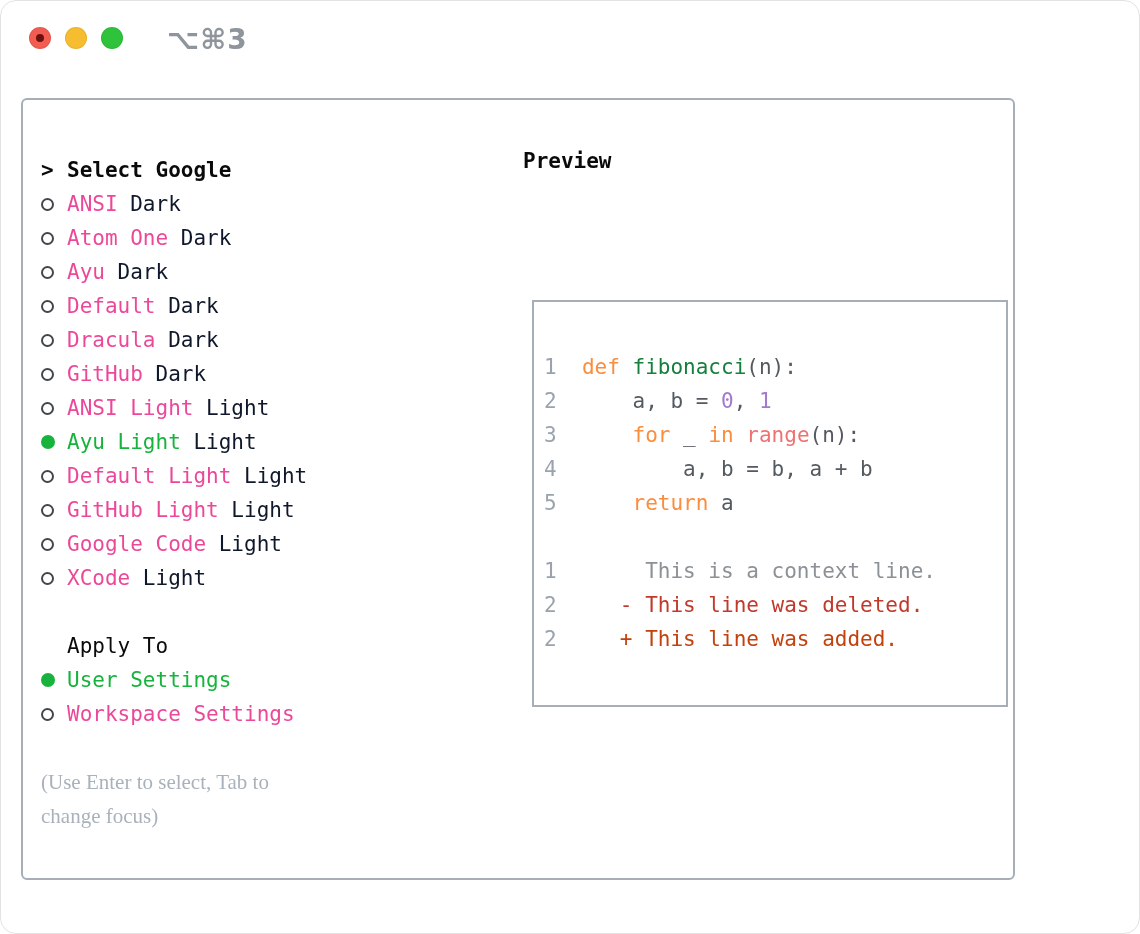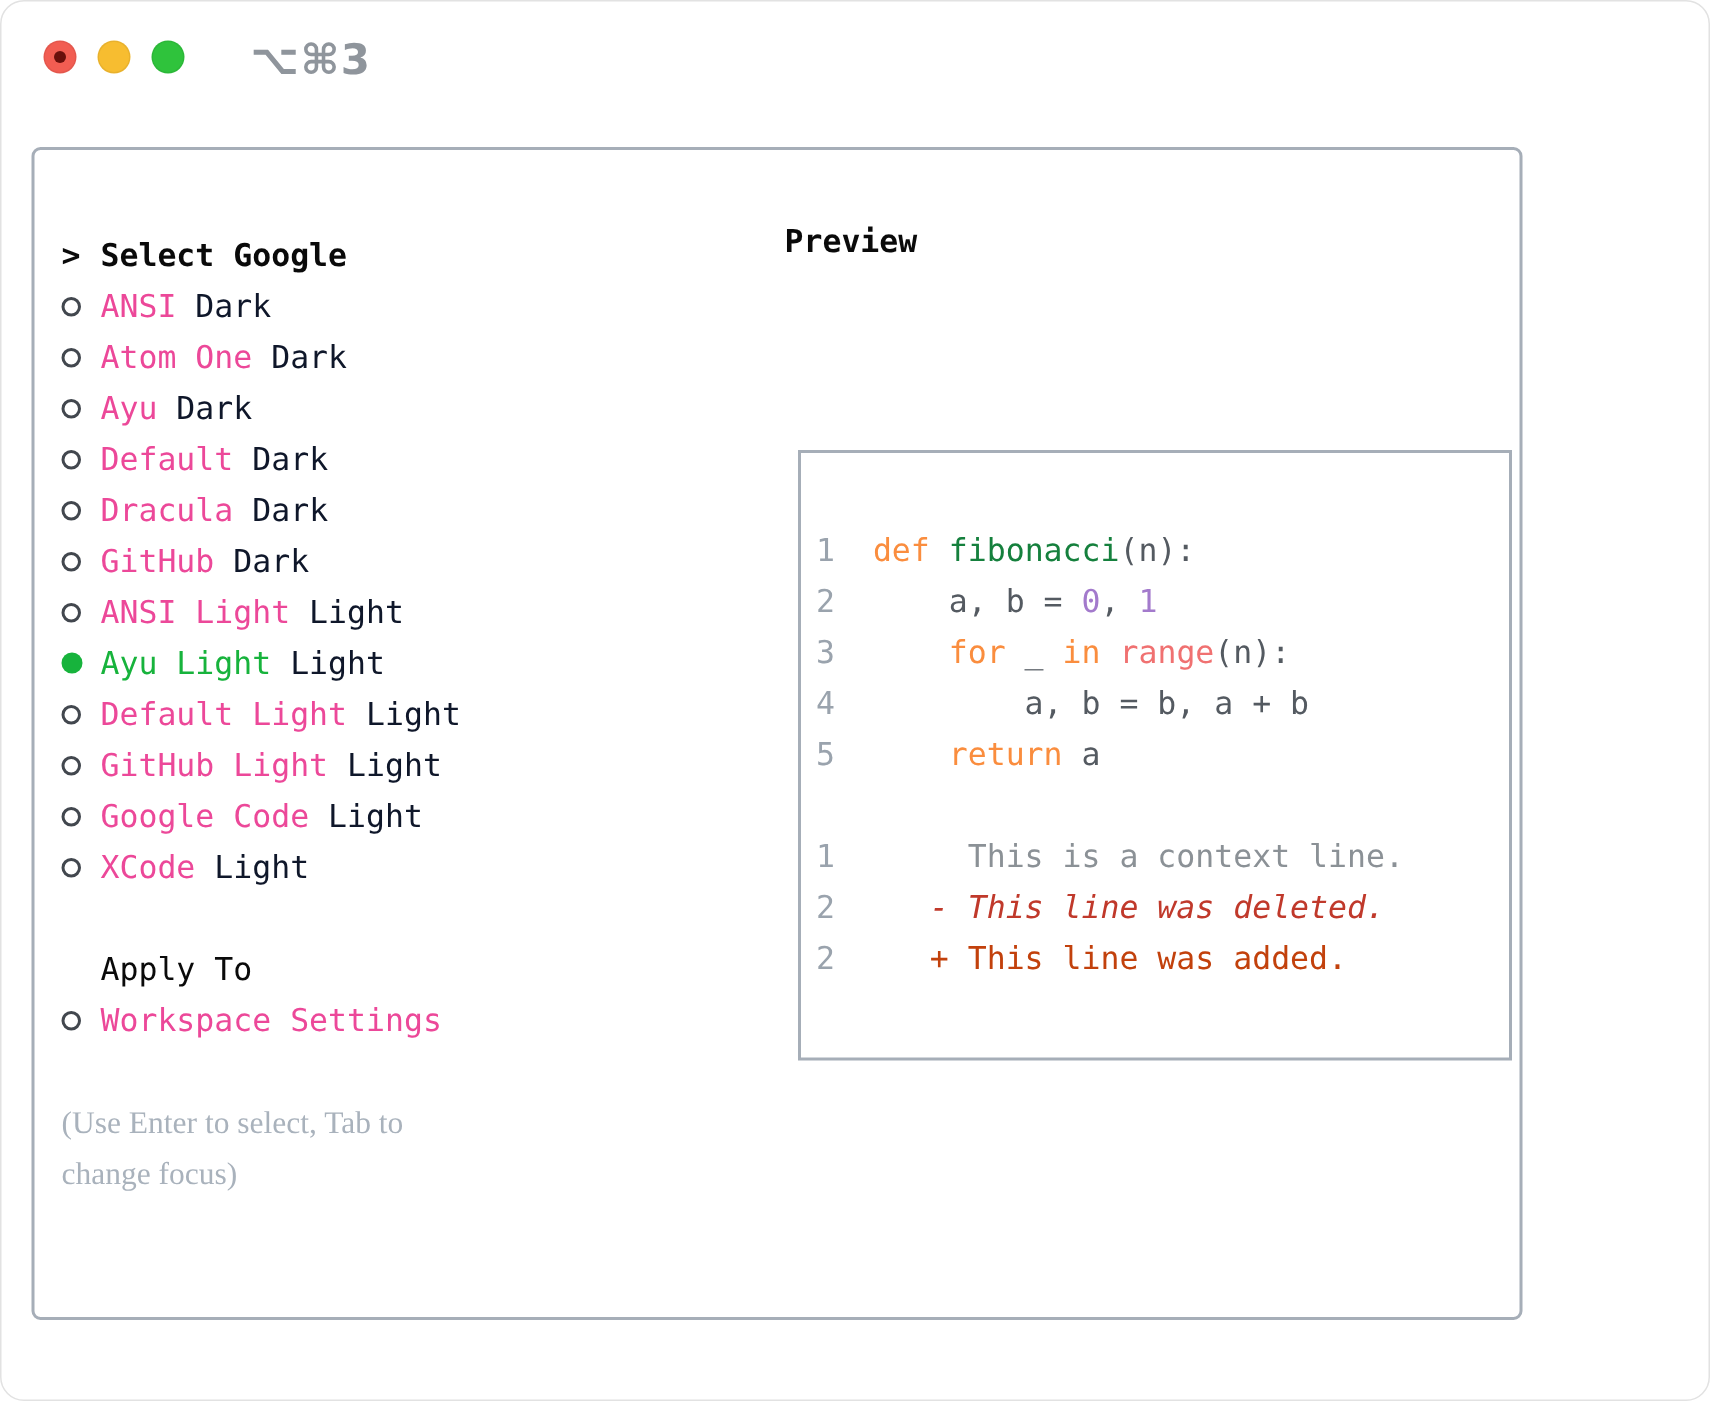"- This line was deleted." span { font-style: italic -> none }
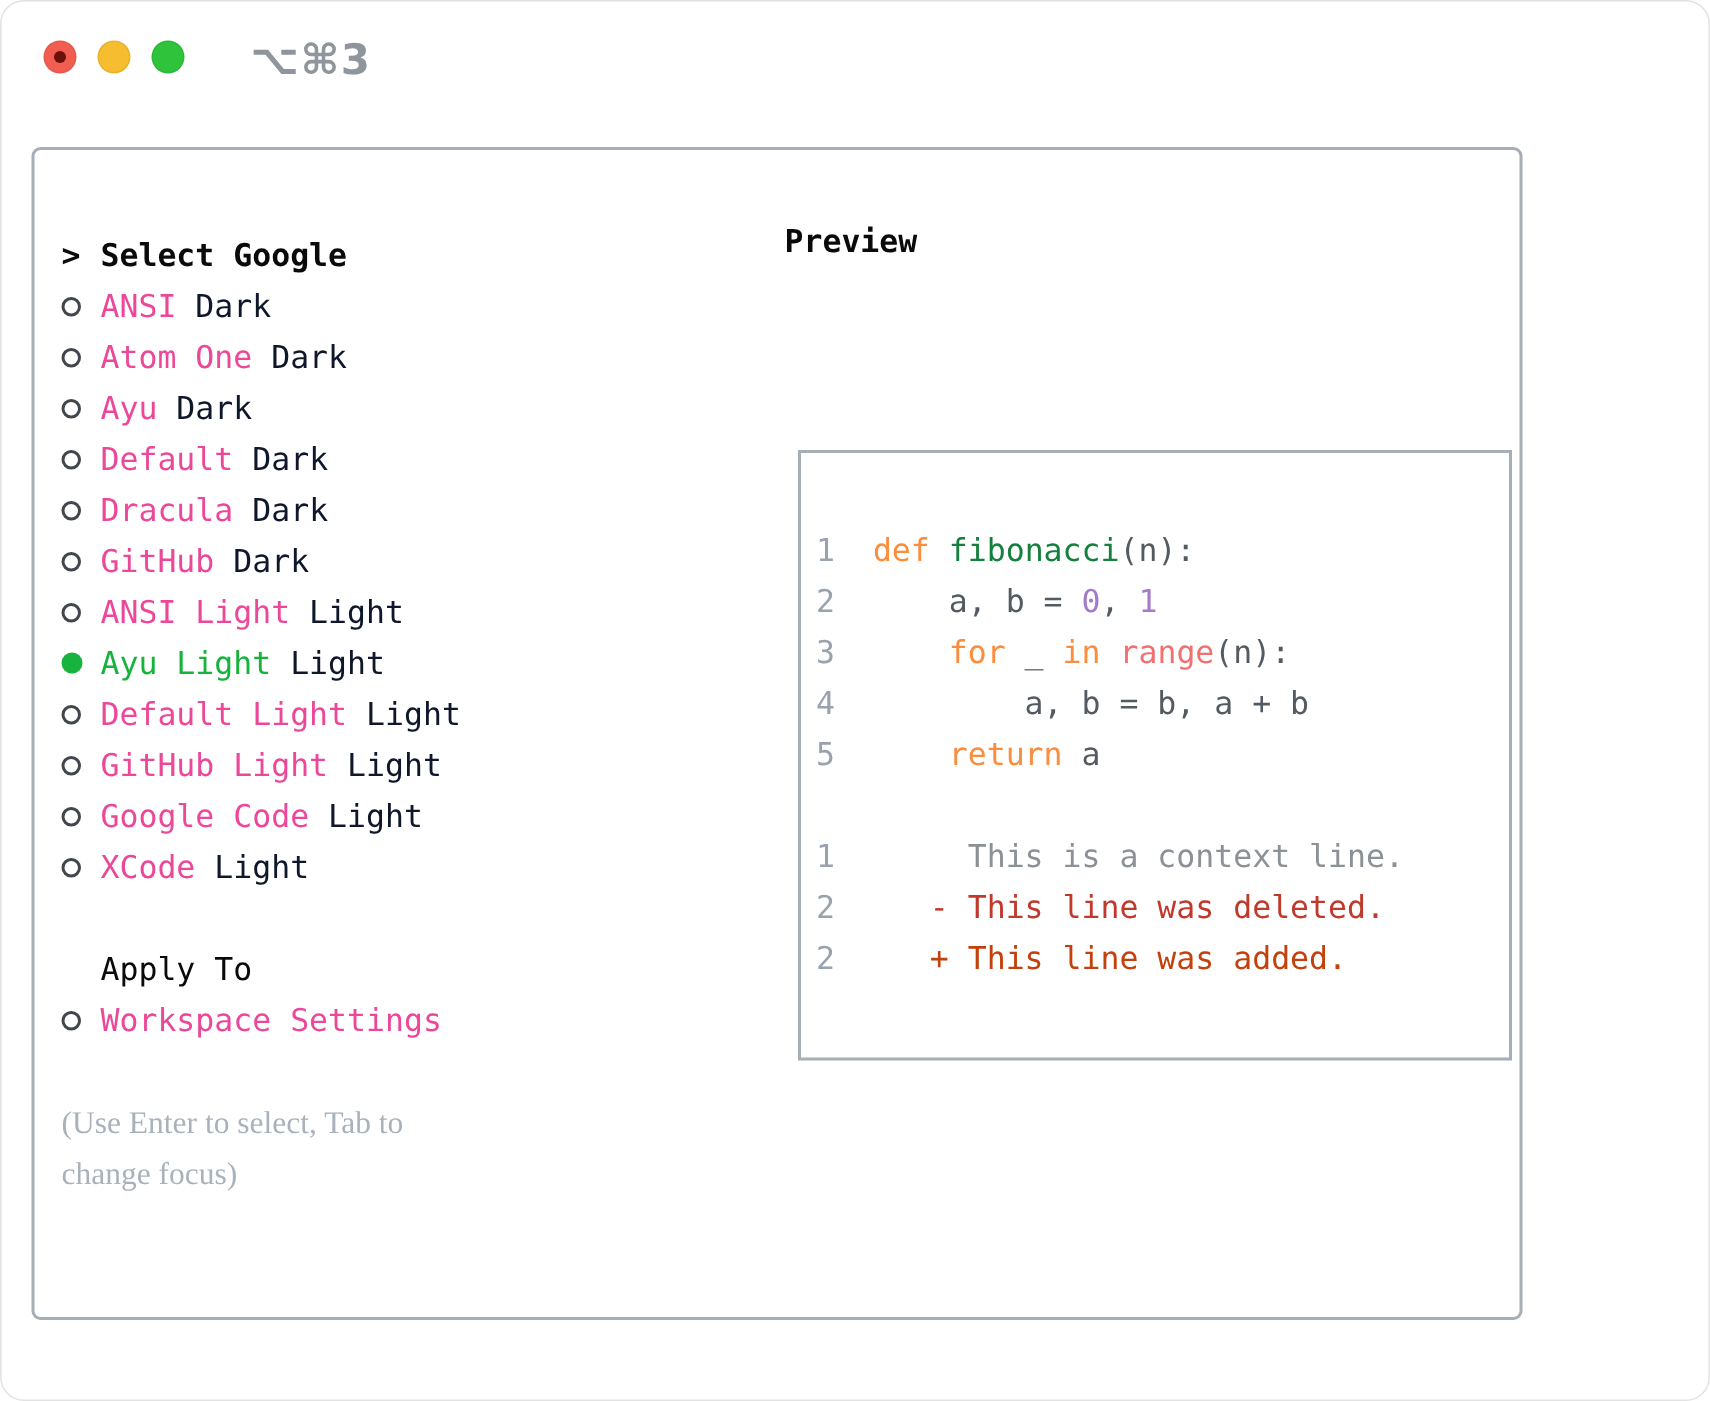"User Settings" div.row { html: none -> <div><span><span></span></span><span>User Settings</span></div> }
